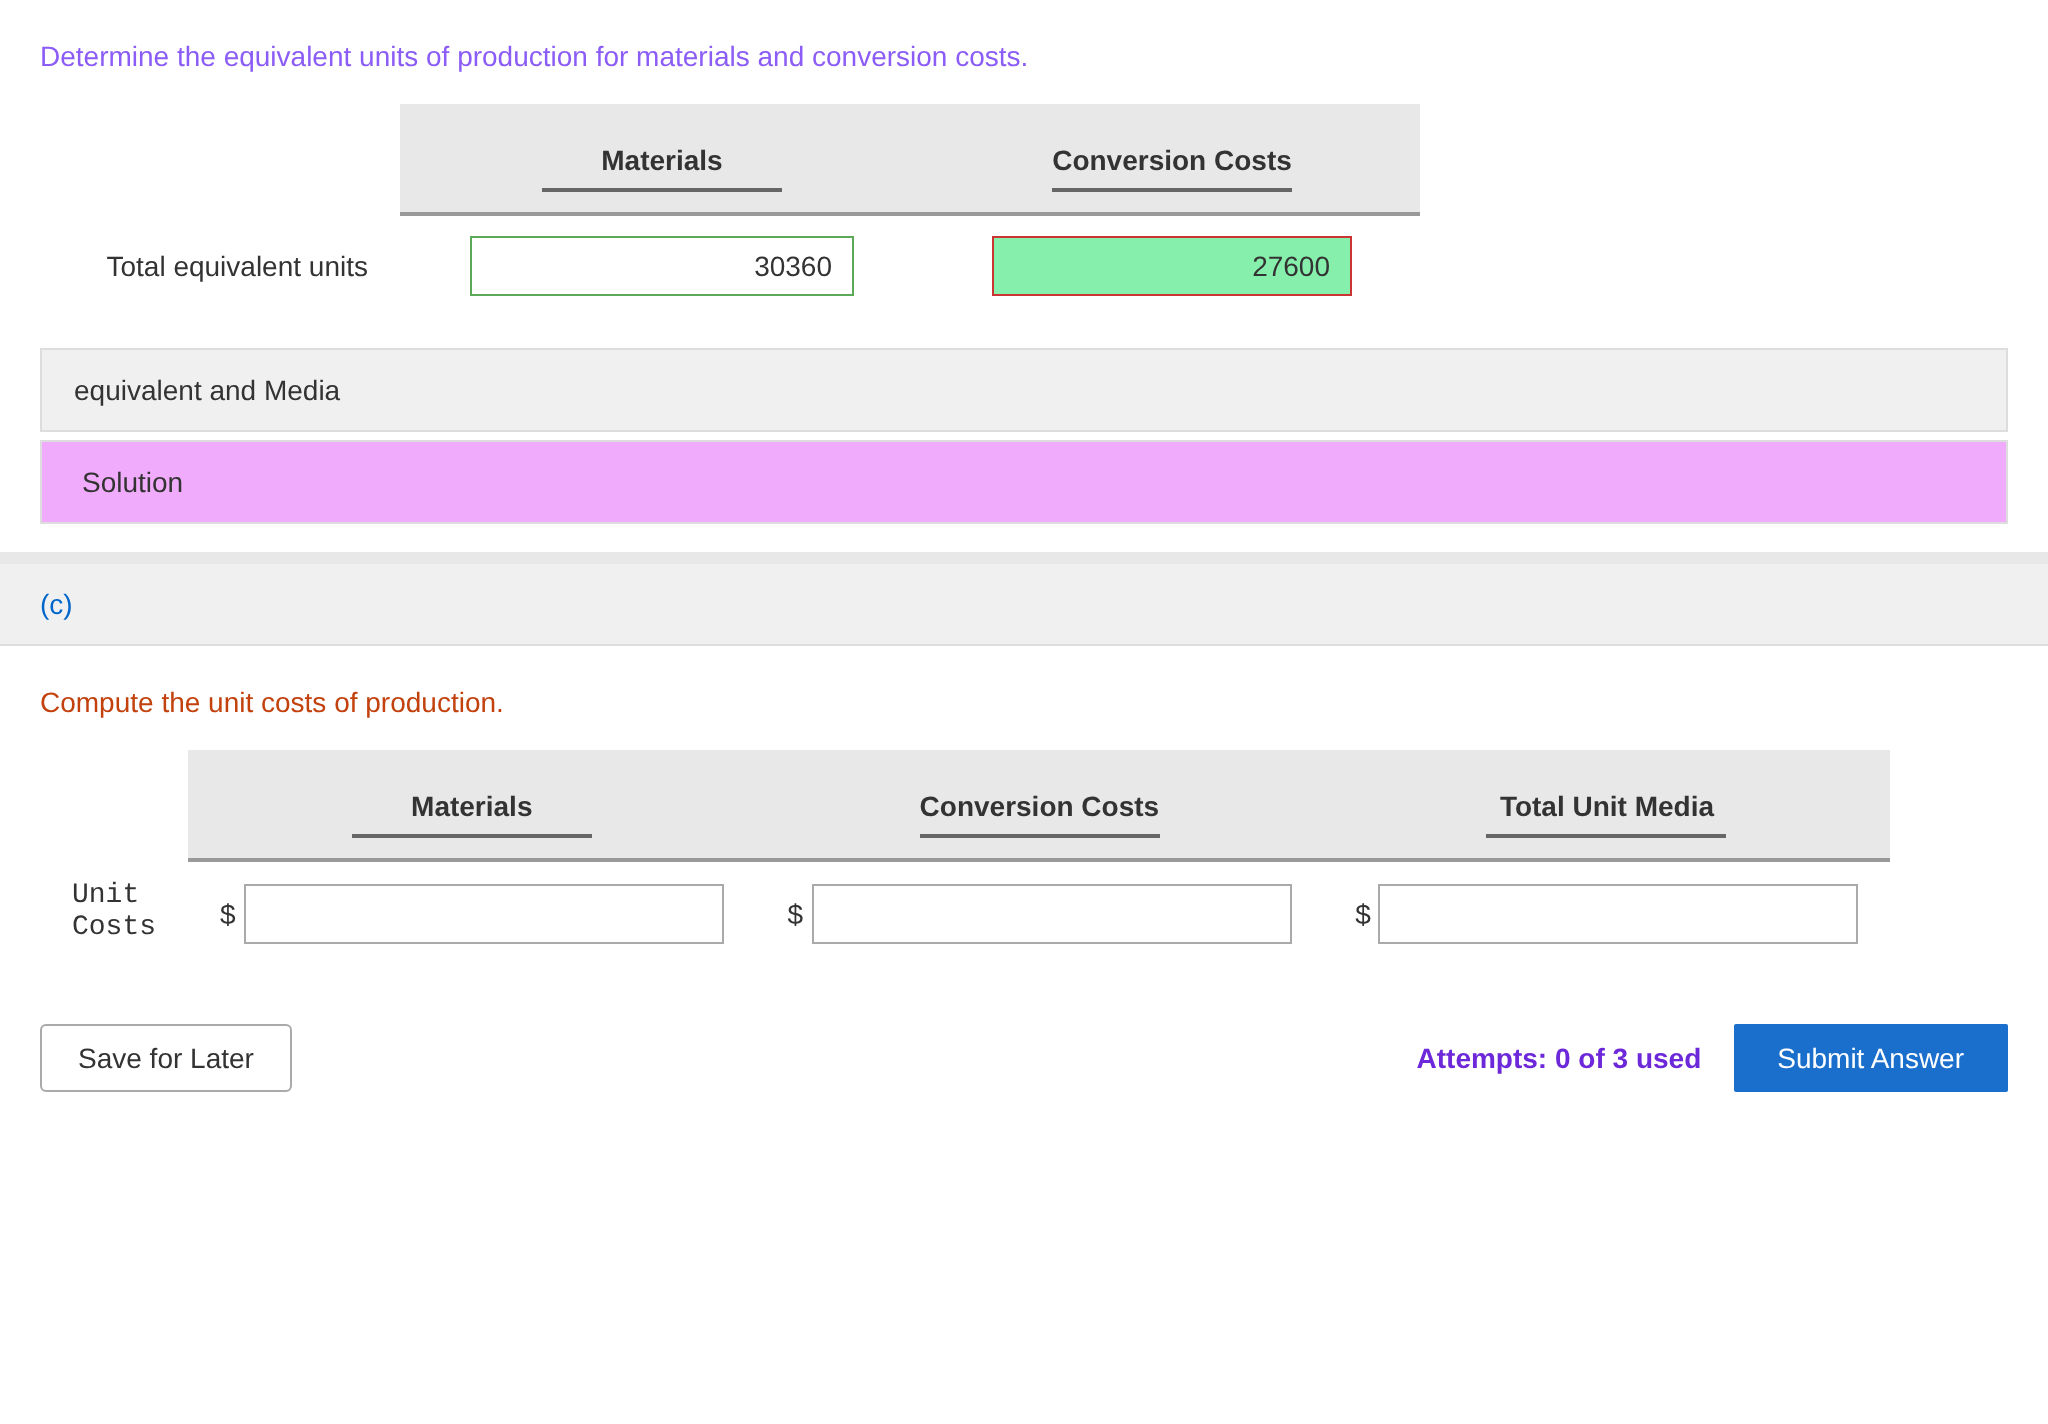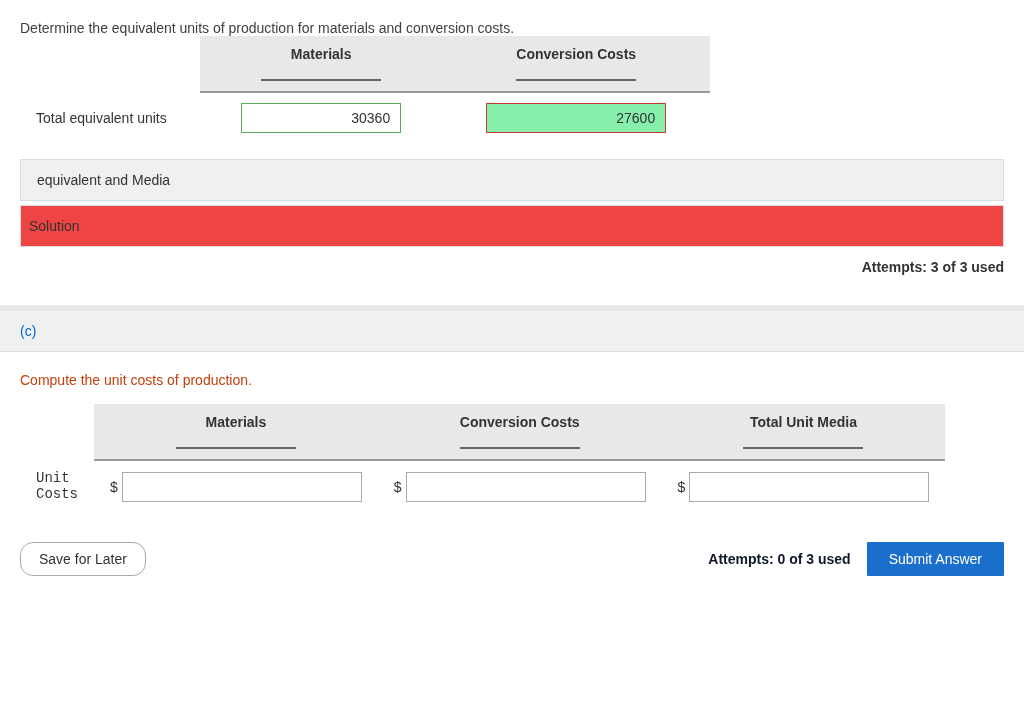"Determine the equivalent units of" .instruction { color: #404040 -> #8b5cf6; margin-bottom: none -> 16px }
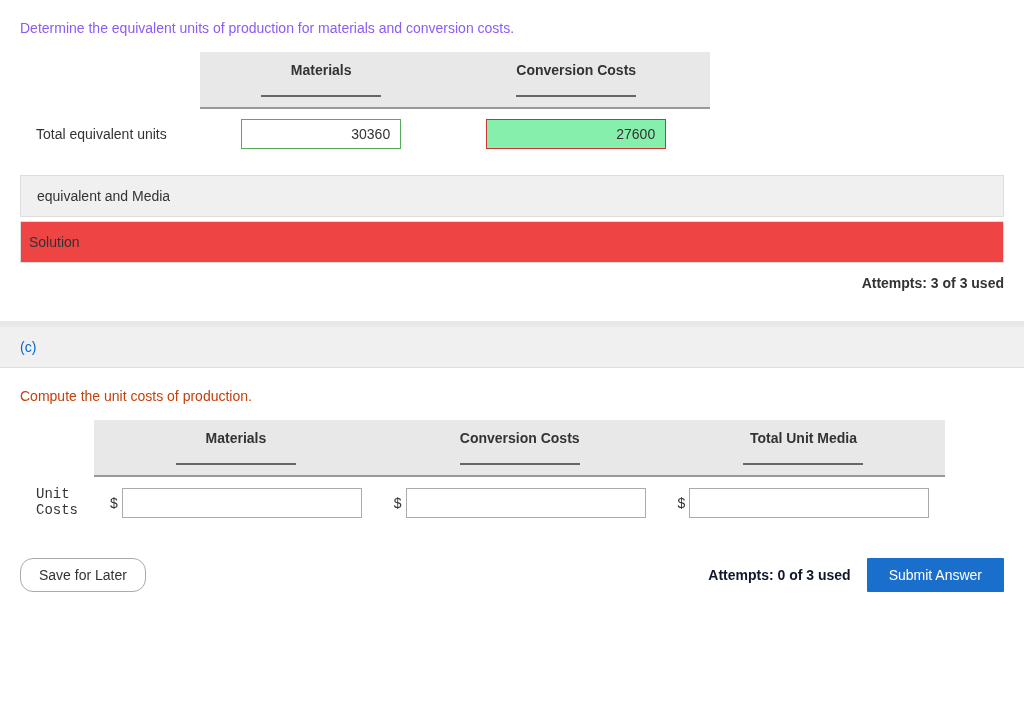"Materials" .th-underline { margin-top: none -> 10px; padding-bottom: 17px -> 6px }
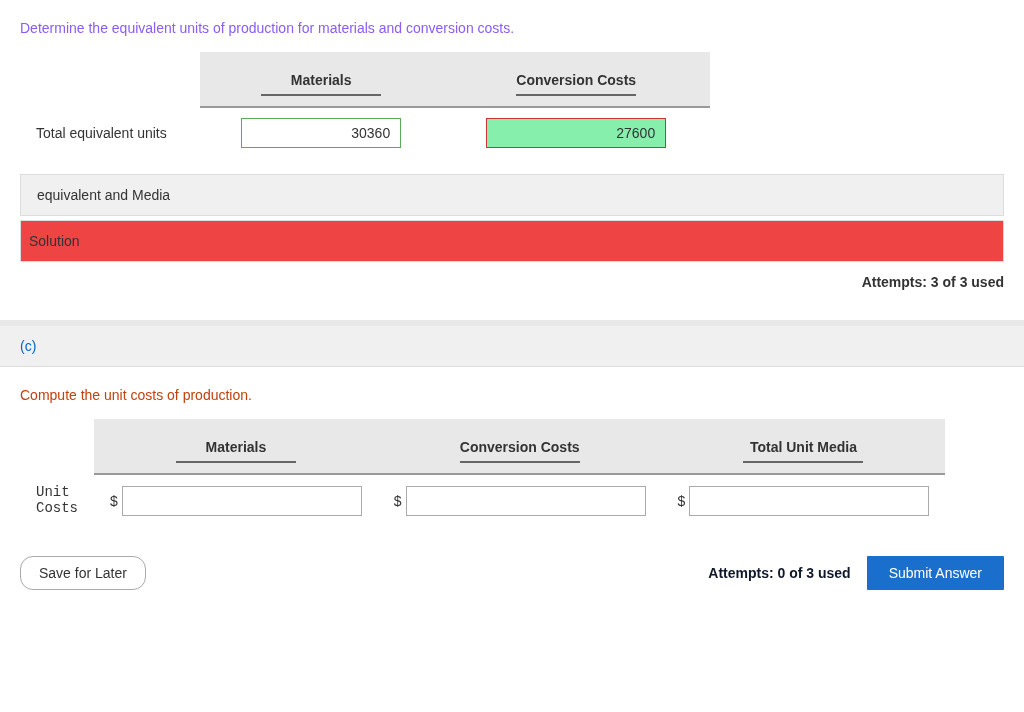"Total equivalent units" .table-part-b td.row-label { text-align: left -> right }
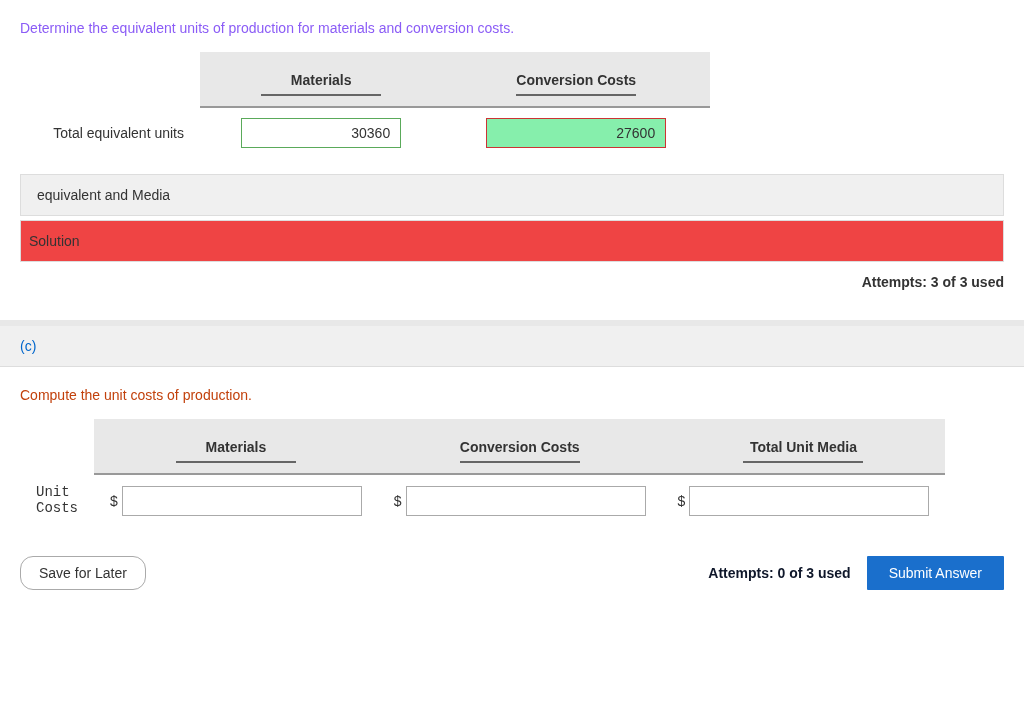"30360" .input-green { width: 160px -> 192px }
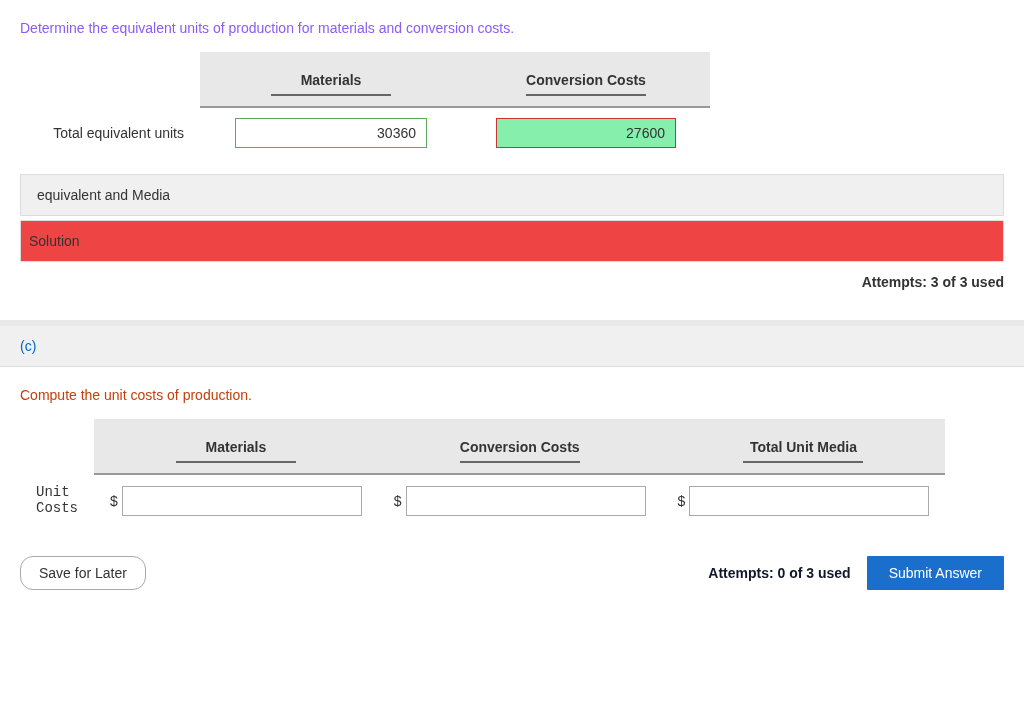"Solution" .solution-row { background: #ef4444 -> #f0abfc; padding: 12px 8px -> 12px 20px }
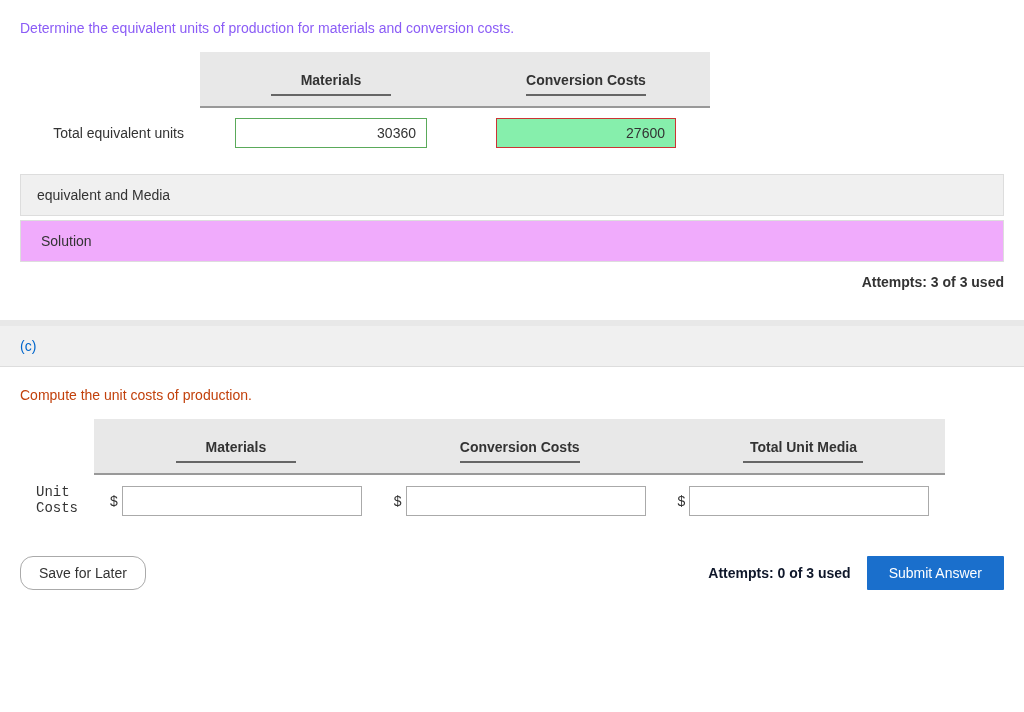"Attempts: 3 of 3 used" div.attempts-right { html: <div>Attempts: 3 of 3 used</div> -> none }
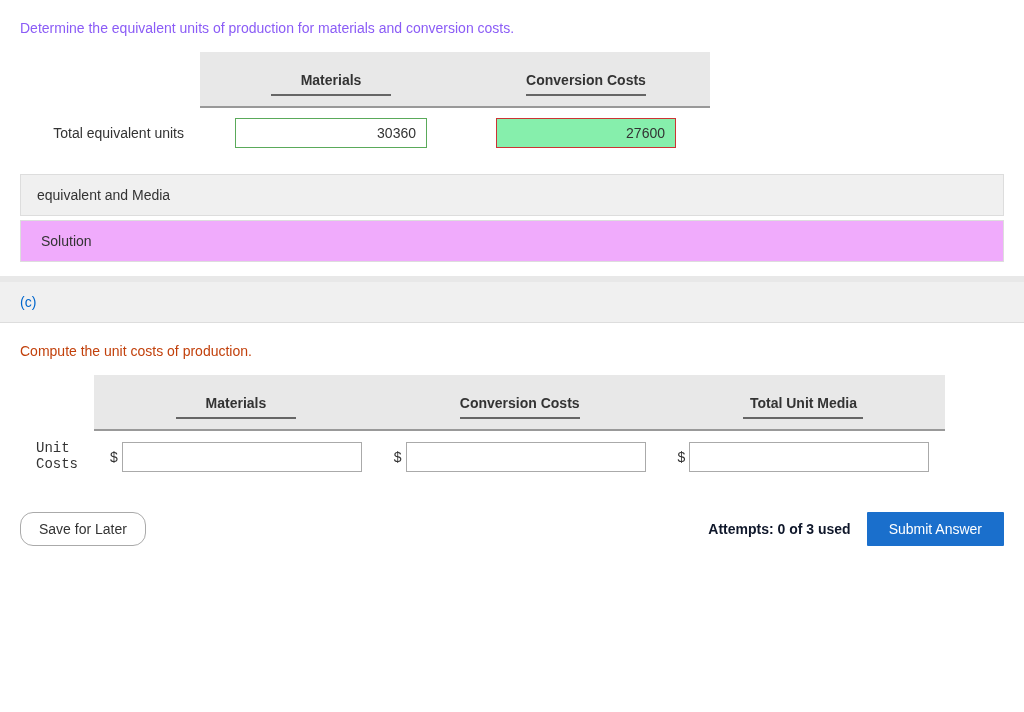"Save for Later" .save-later-btn { border-radius: 13px -> 3px }
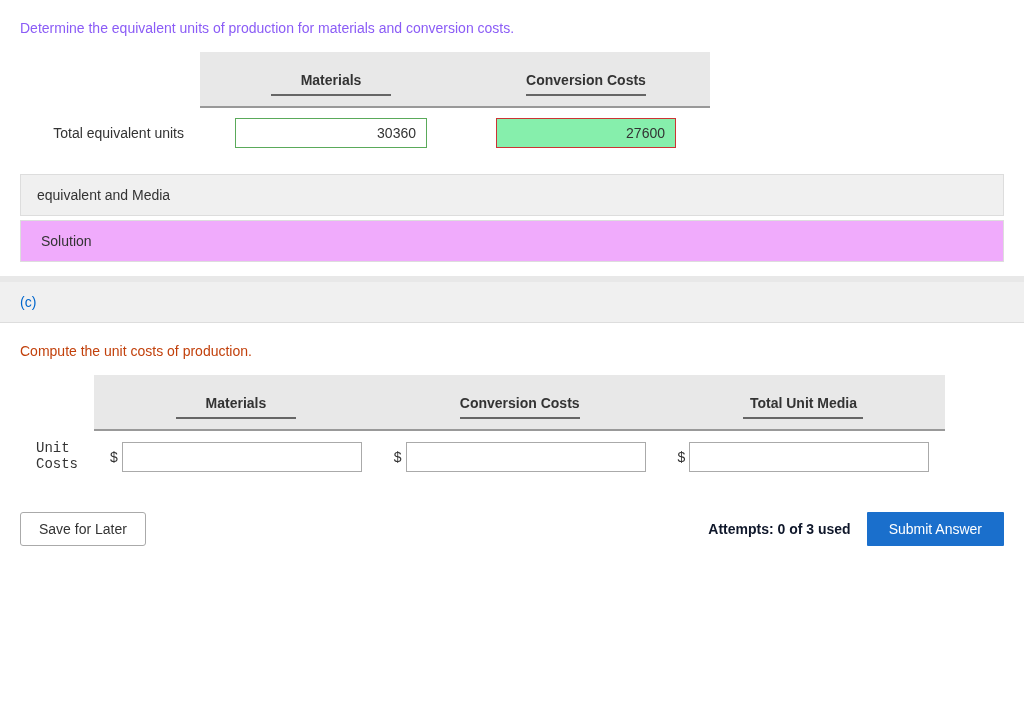"Attempts: 0 of 3 used" .attempts-info { color: #0f172a -> #6d28d9 }
